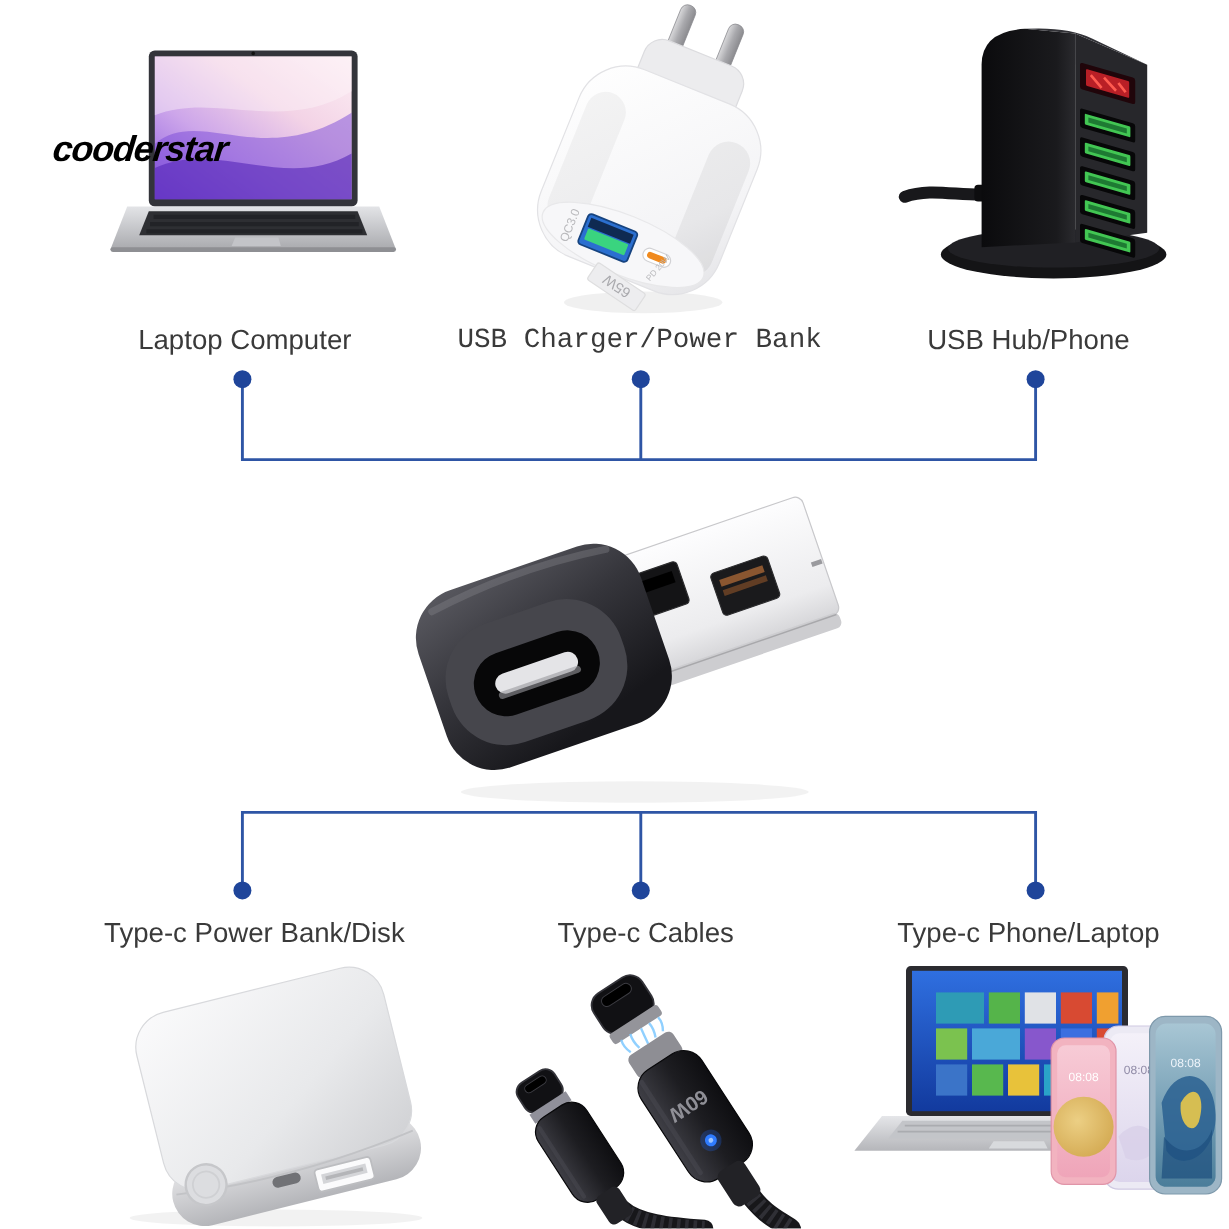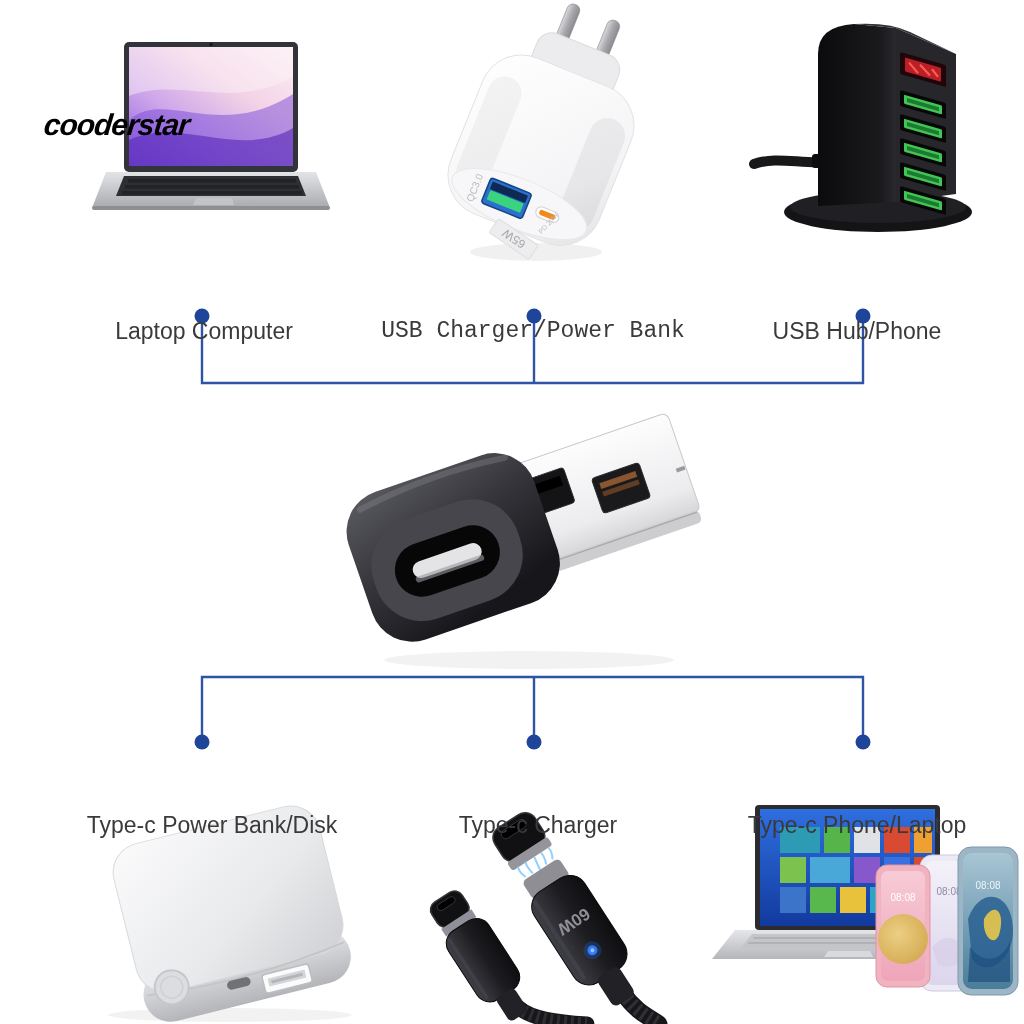"Laptop Computer" .lbl { margin-top: 48px -> none }
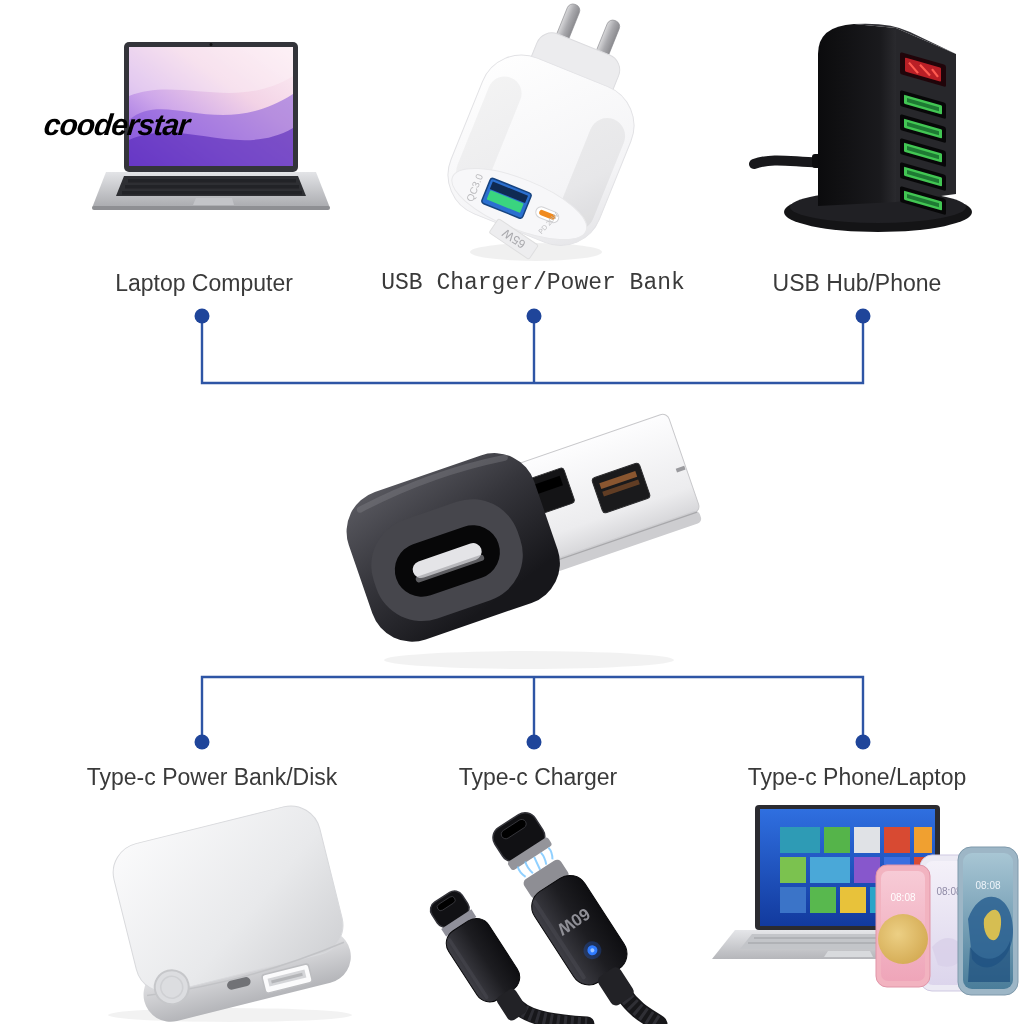"Type-c Charger" div.lbl { text: Charger -> Cables }
